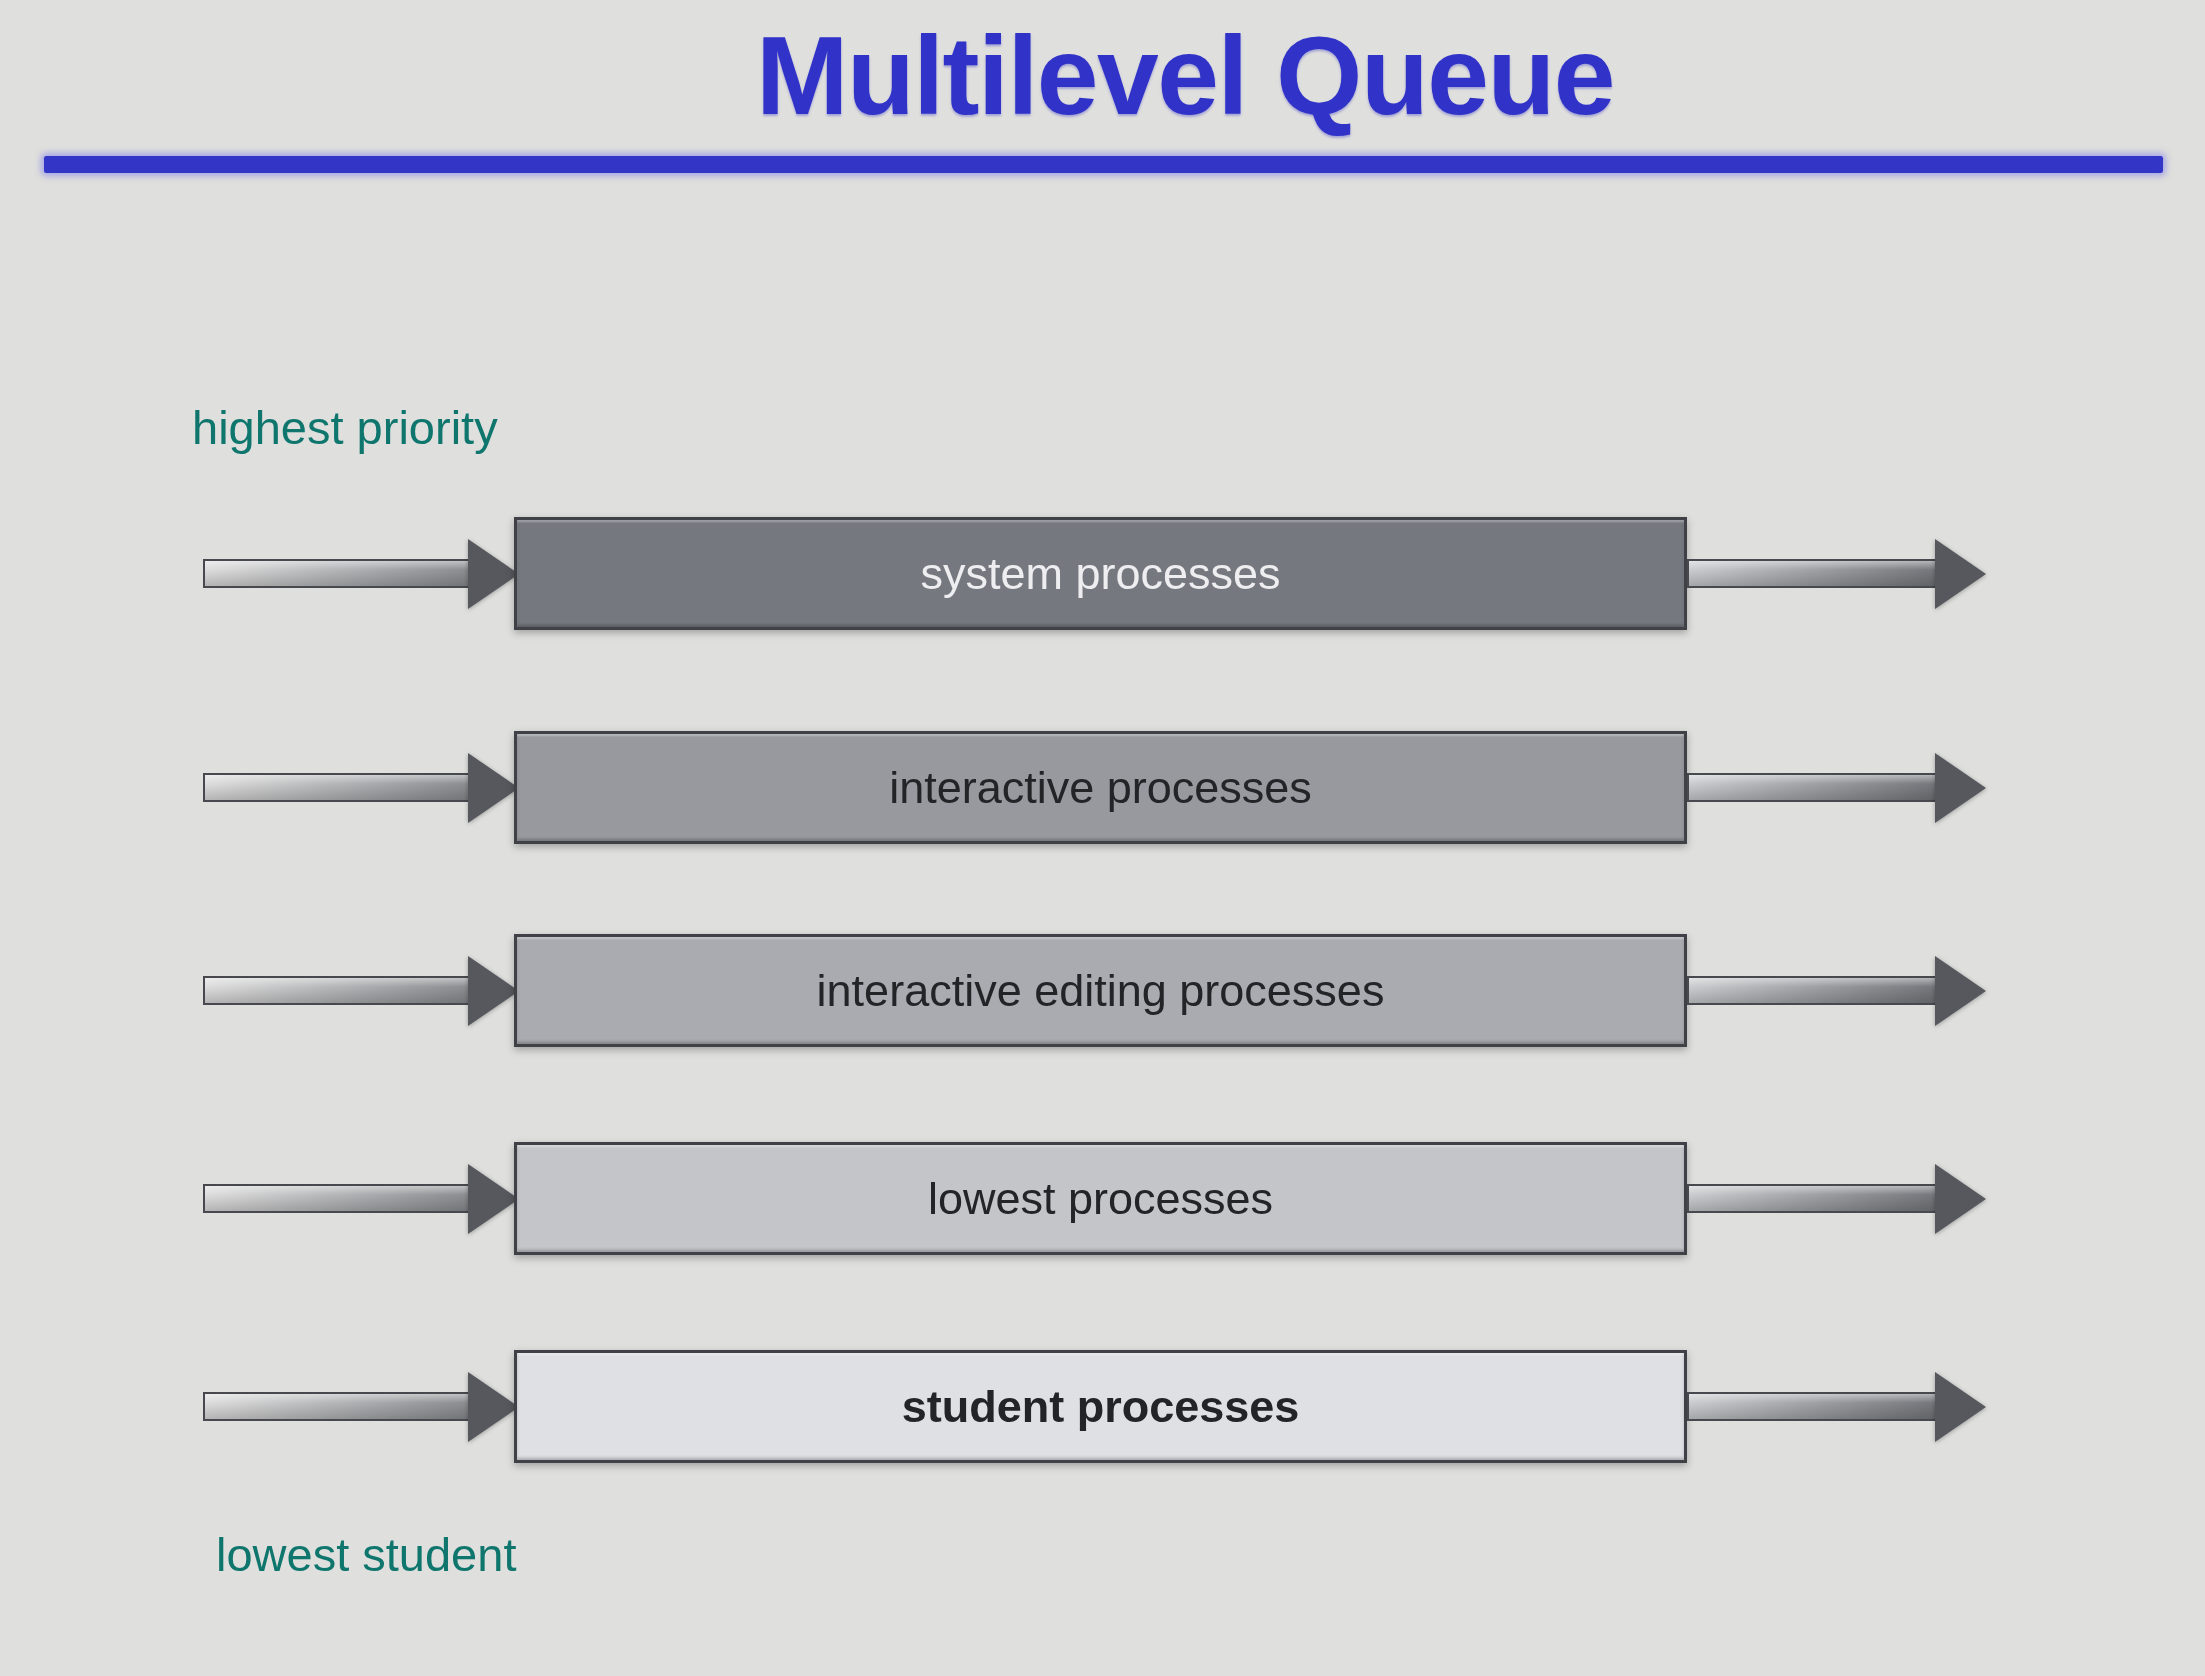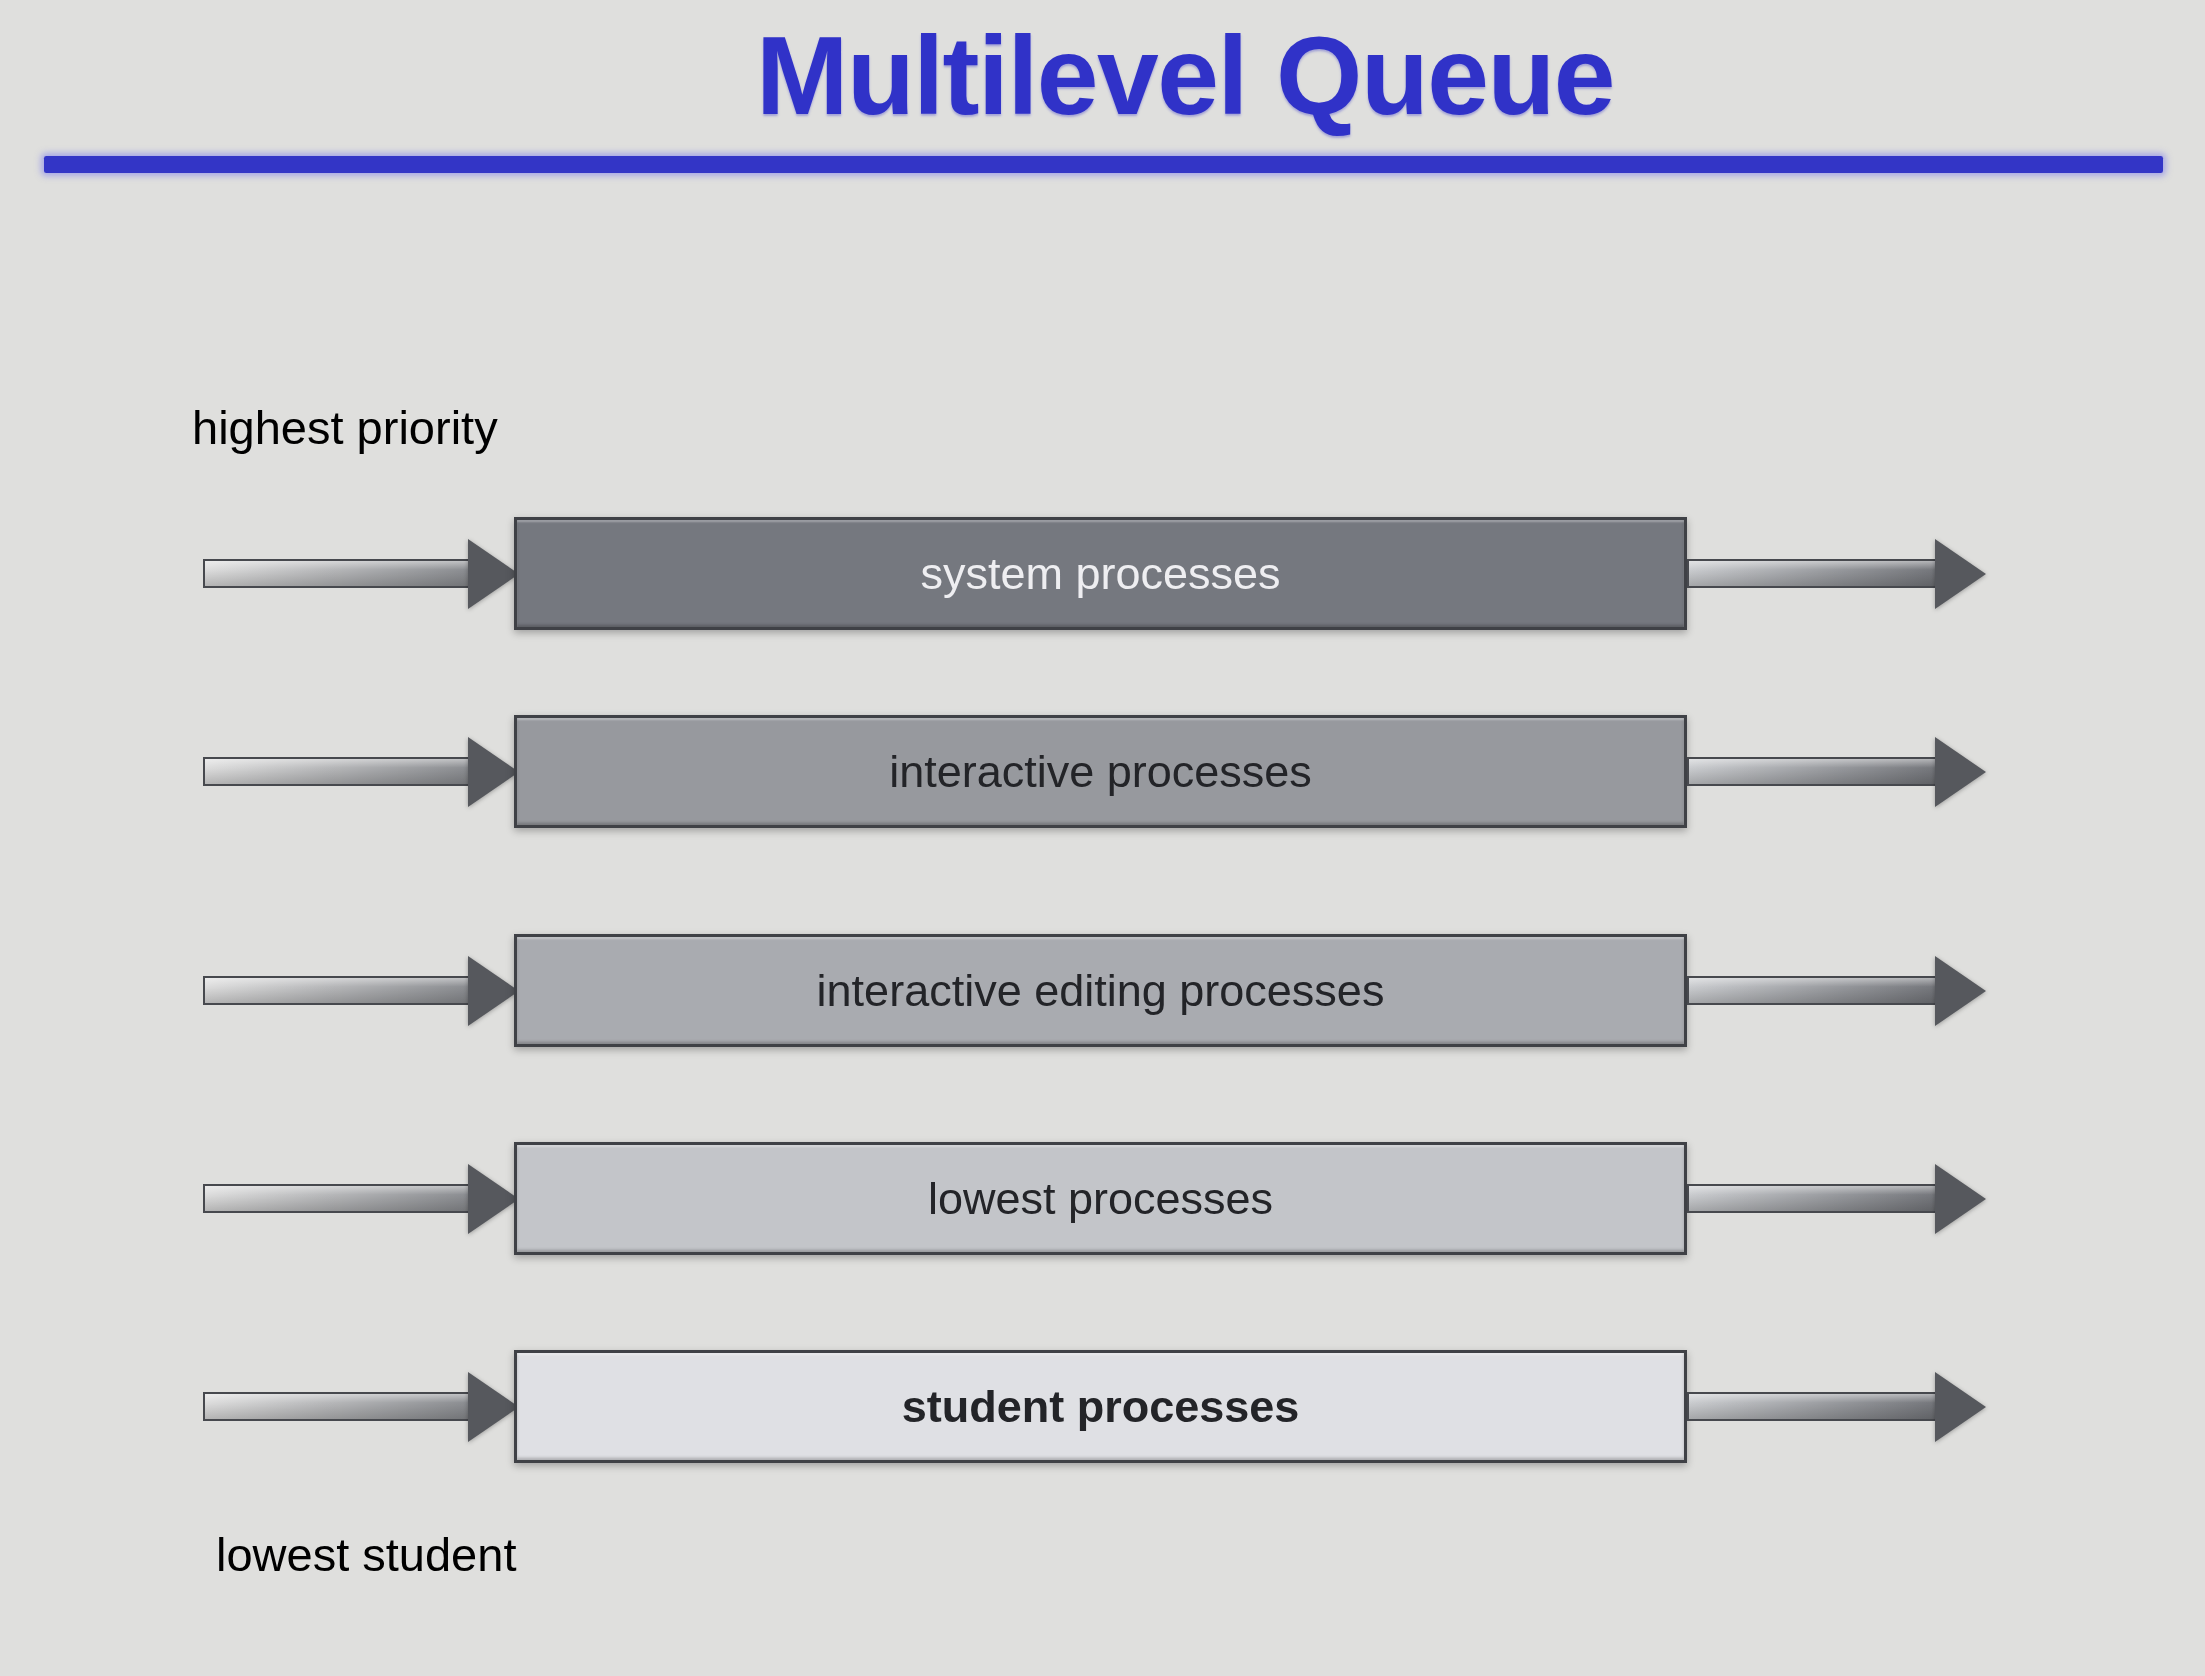"highest priority" .priority-label { color: #000000 -> #0f766e }
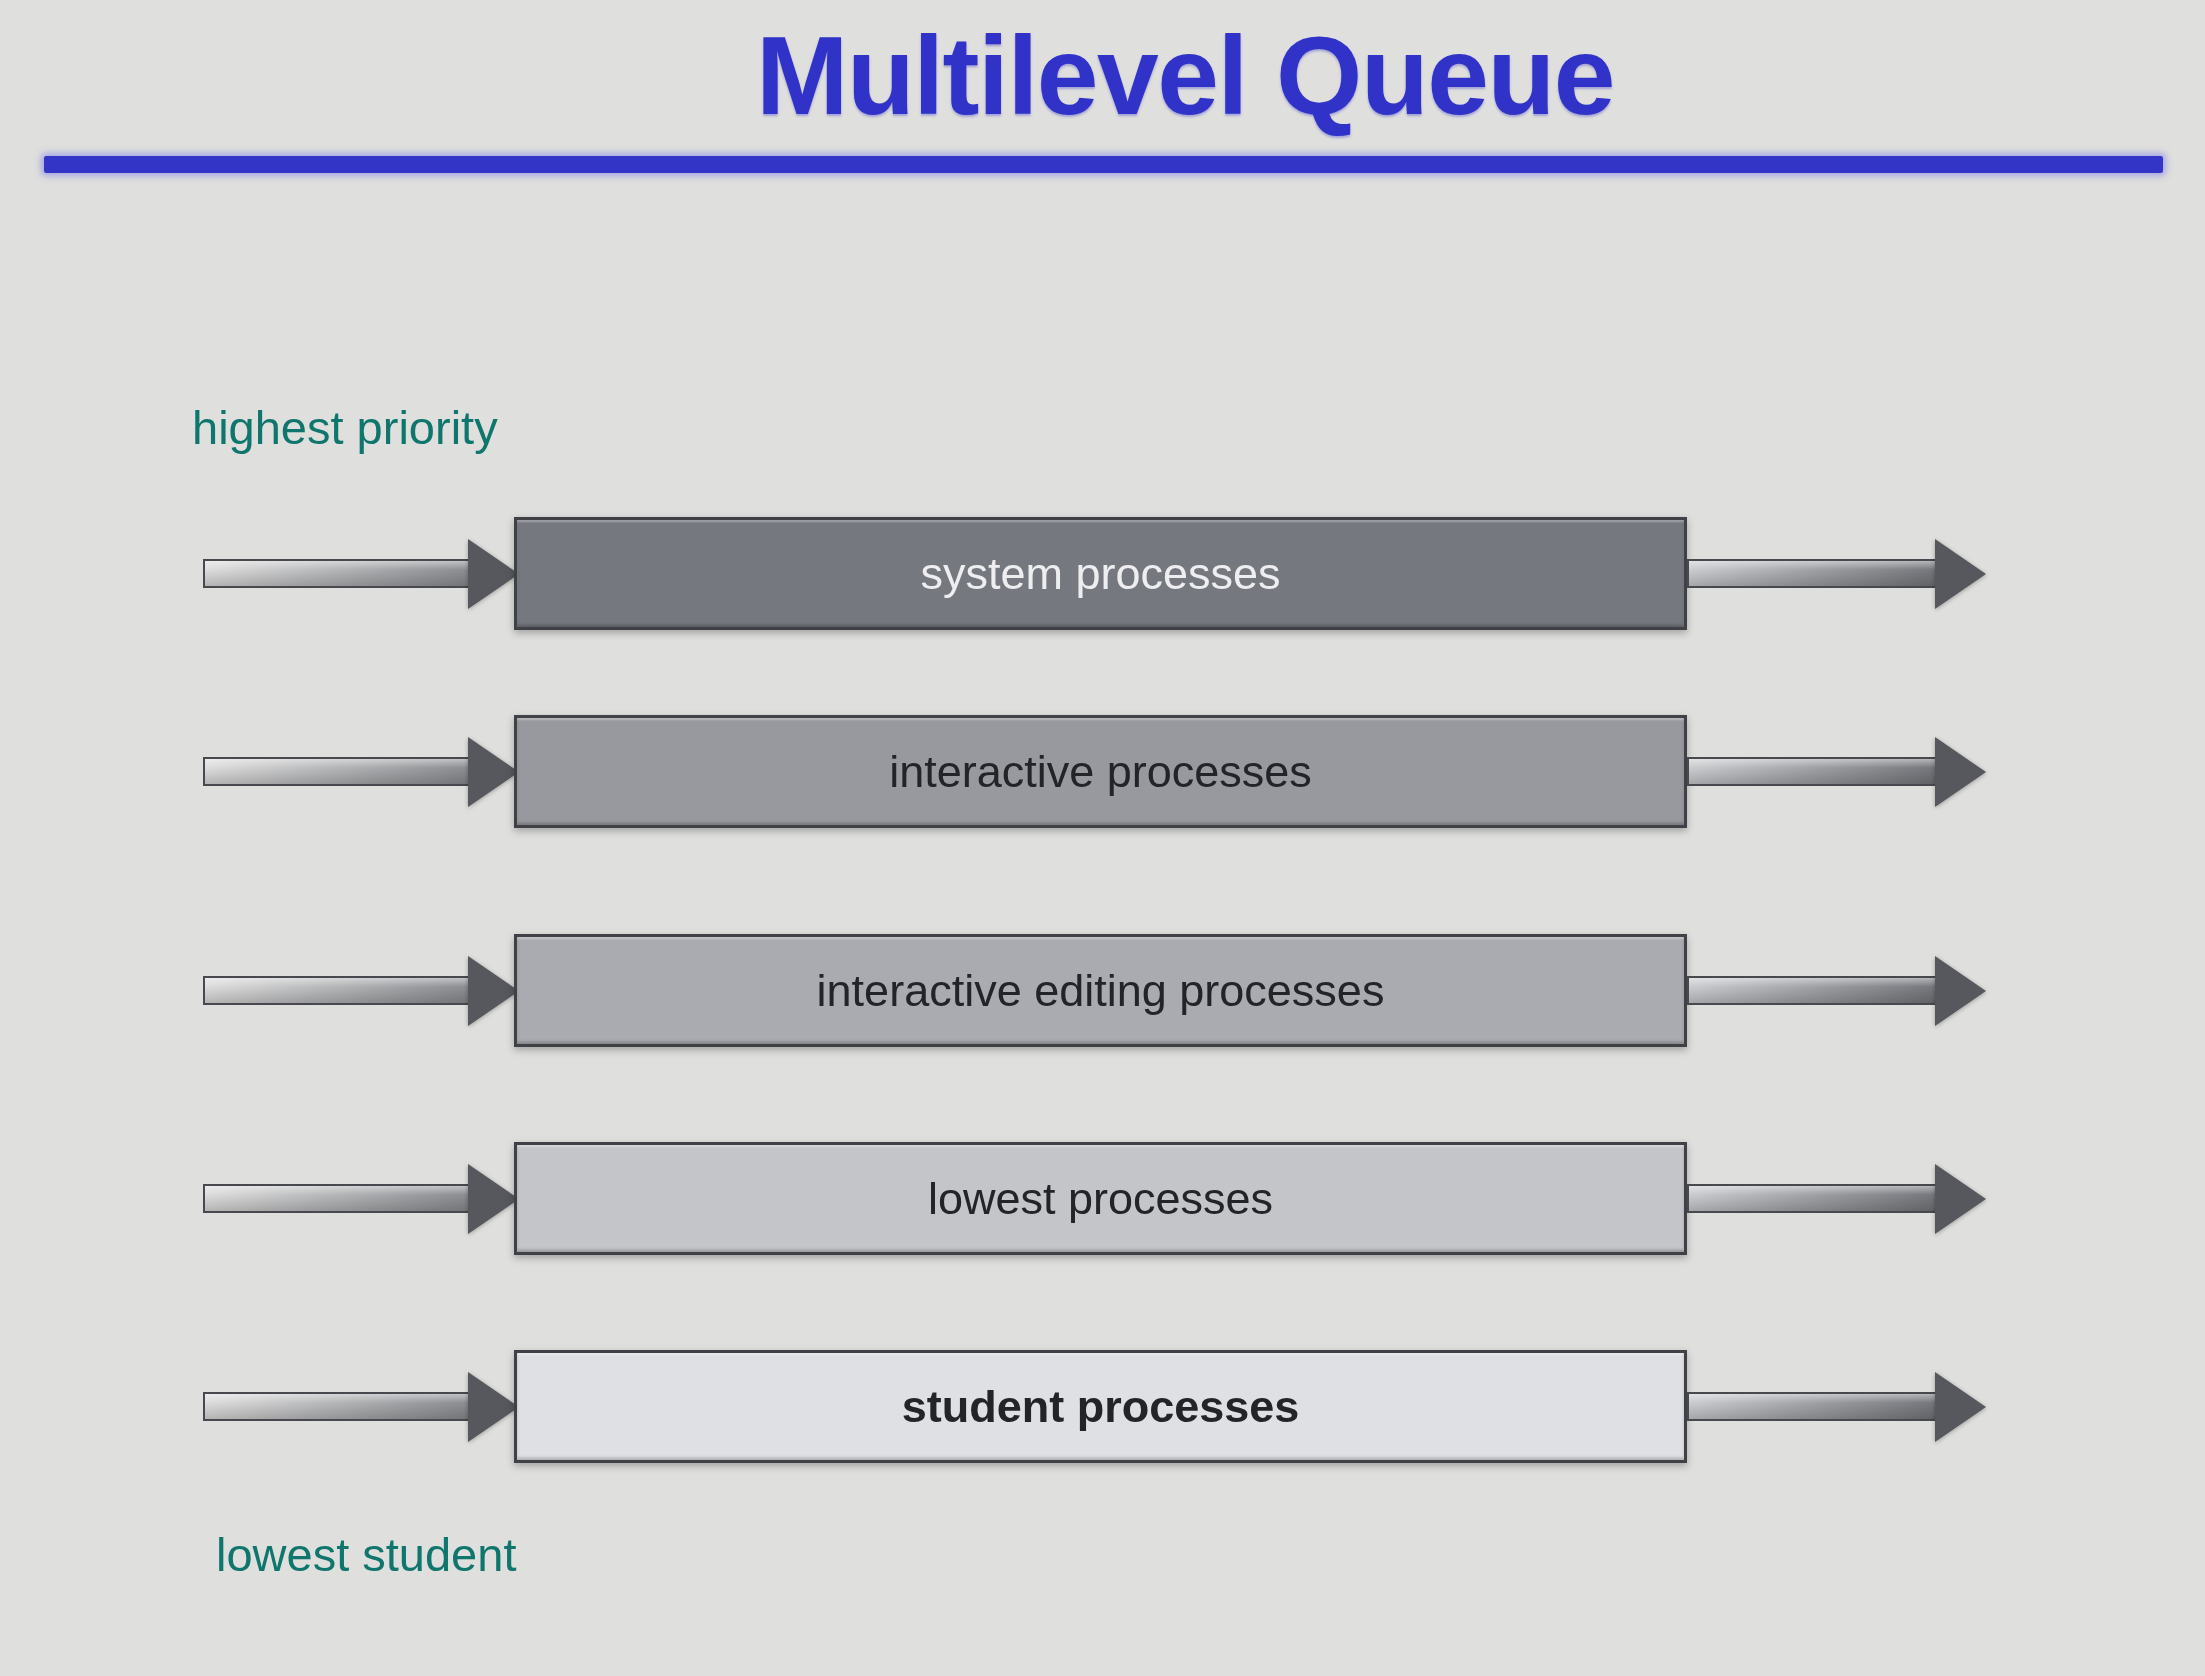"interactive processes" div.queue-row { top: 715px -> 731px }
